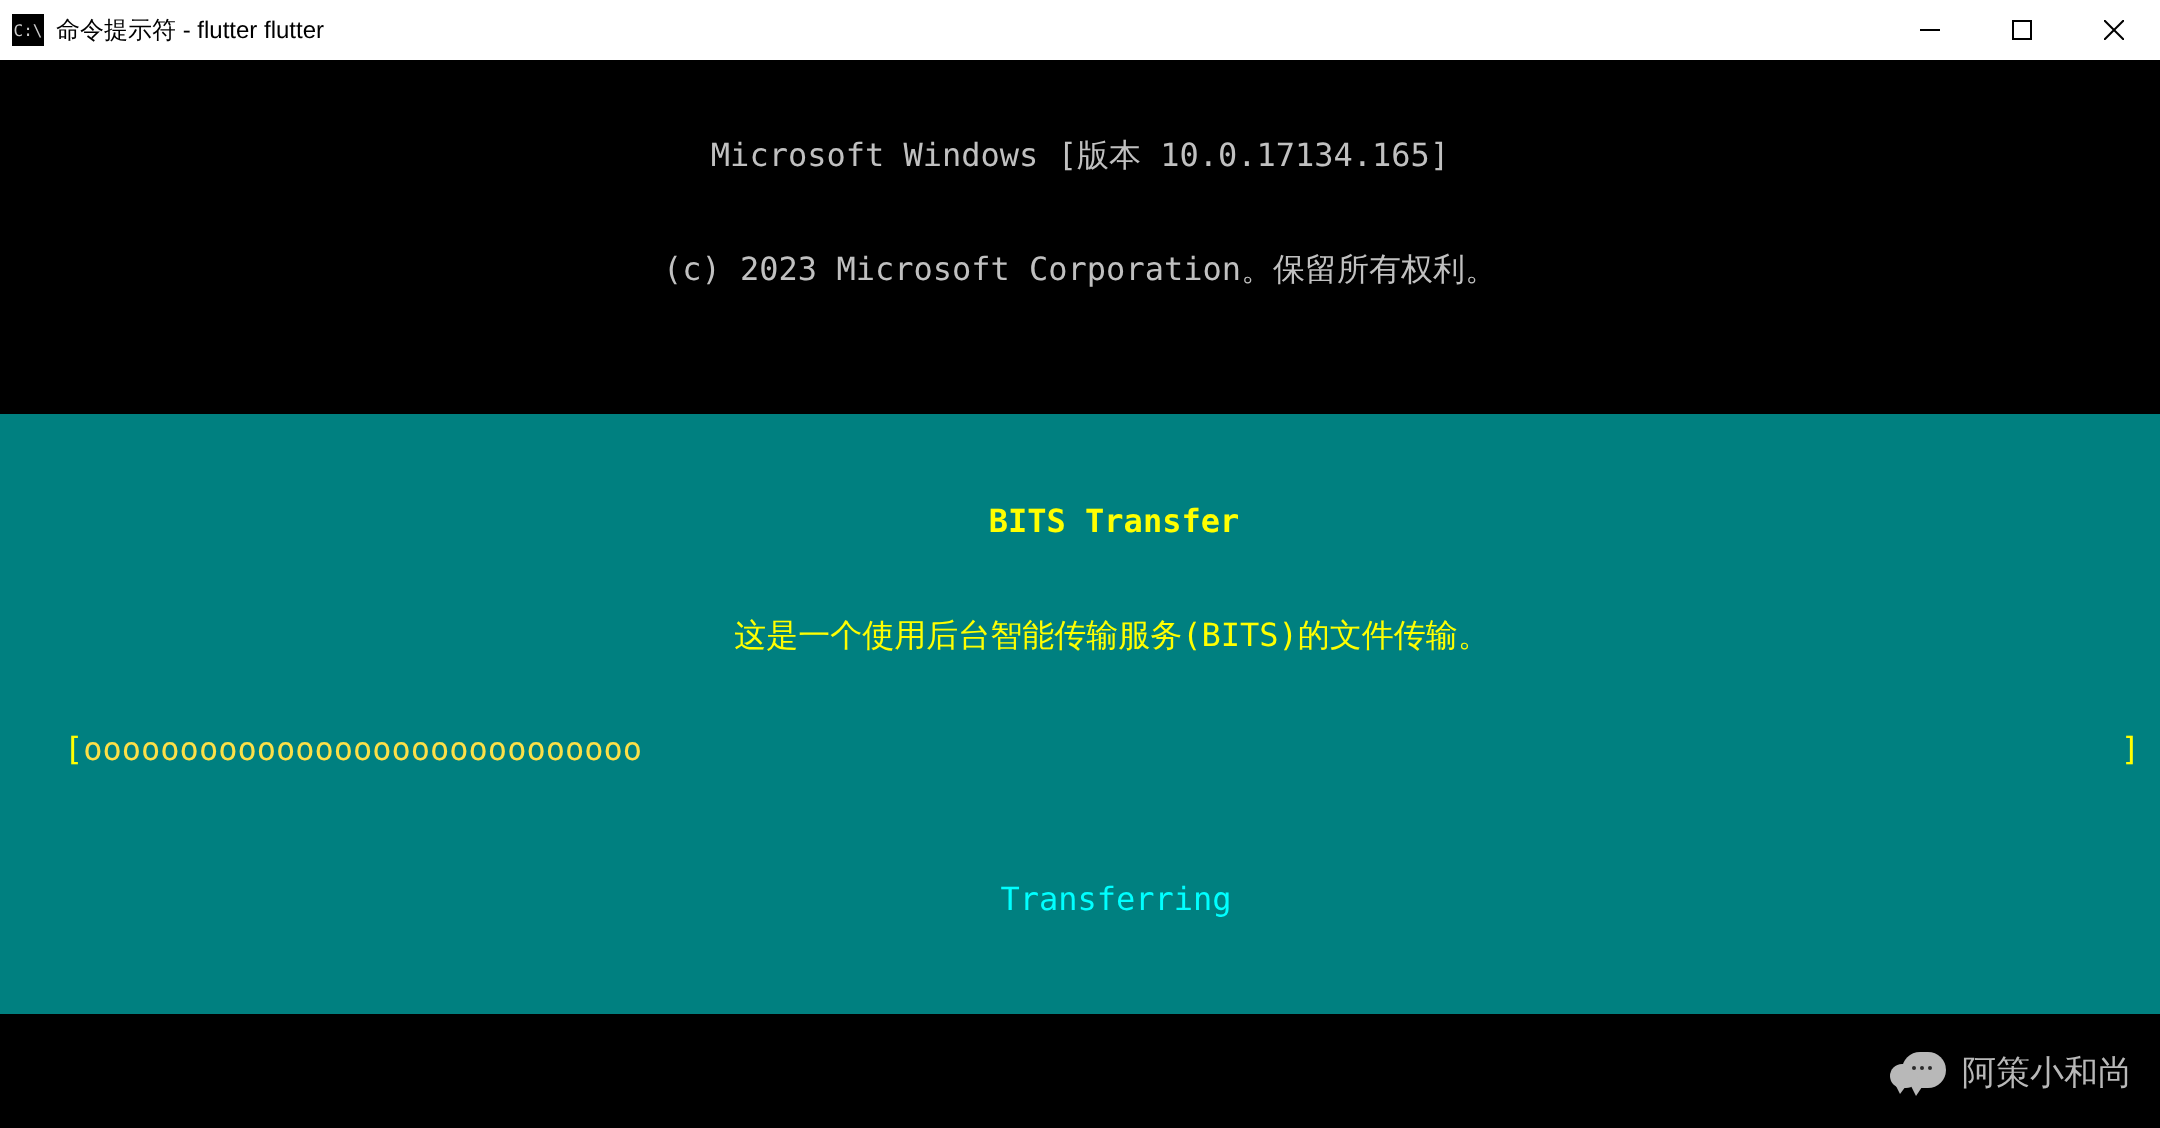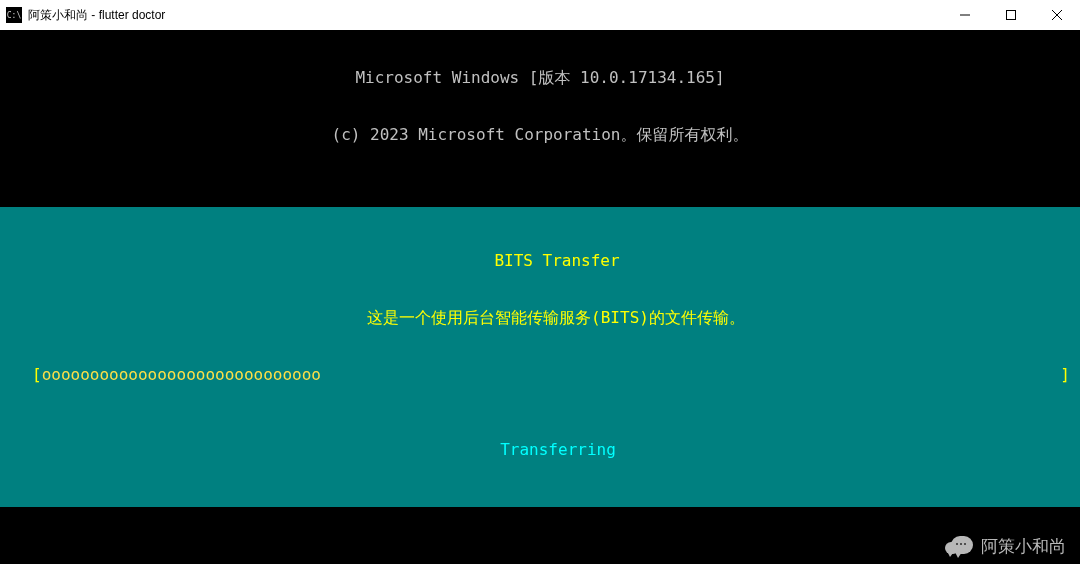"阿策小和尚 - flutter doctor" span.titlebar-title { text: 阿策小和尚 - flutter  doctor -> 命令提示符 - flutter  flutter }
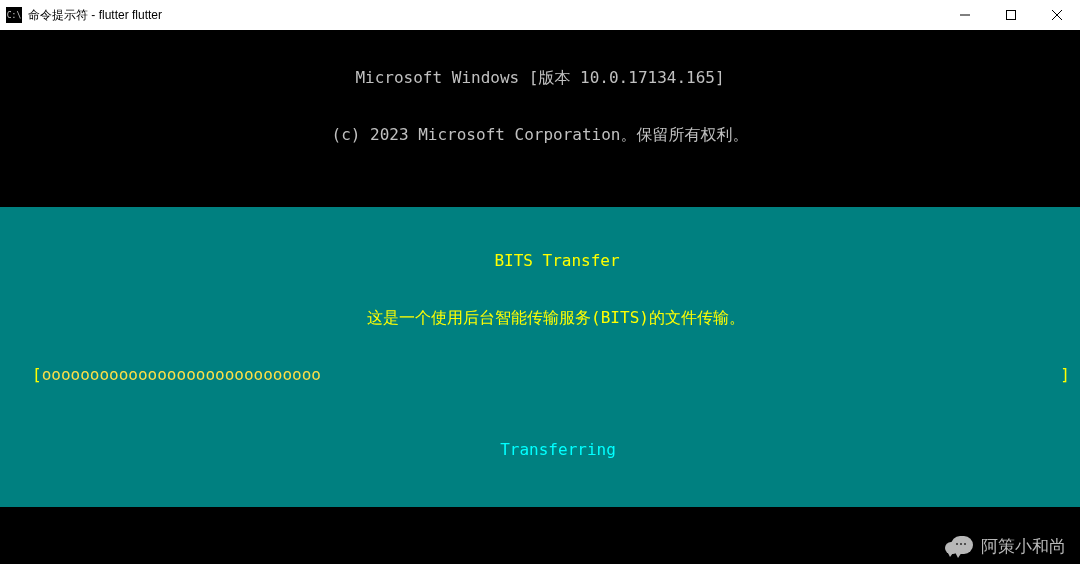"BITS Transfer" .progress-title { font-weight: none -> bold }
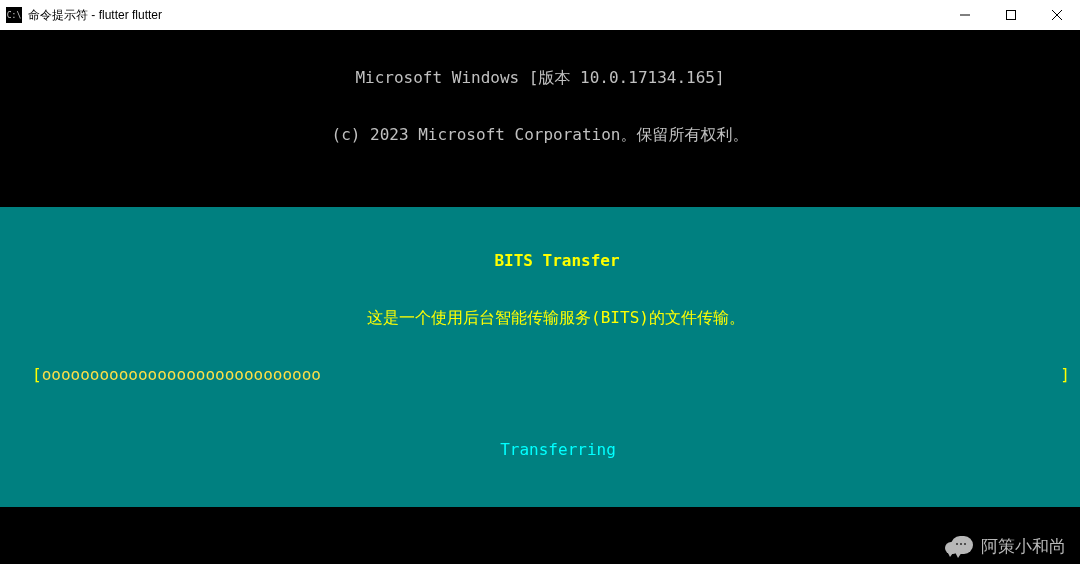"阿策小和尚" .watermark { bottom: 6px -> 16px }
